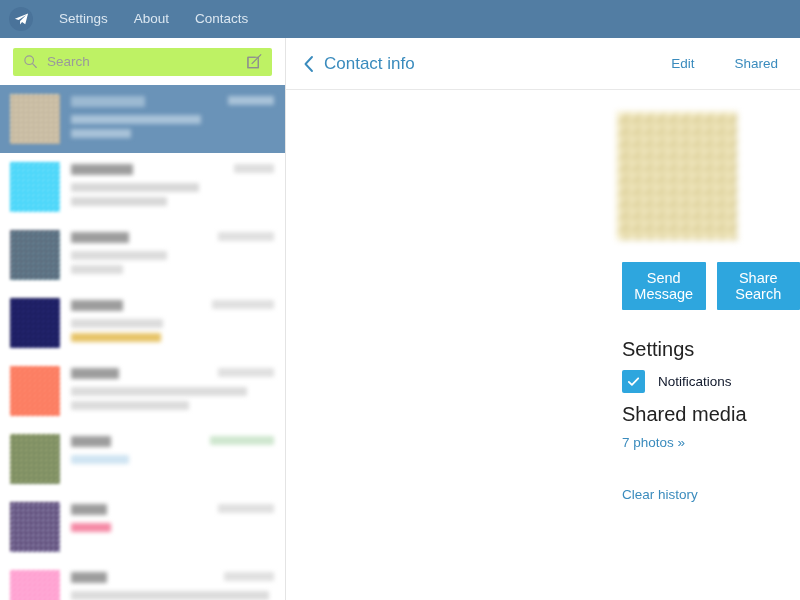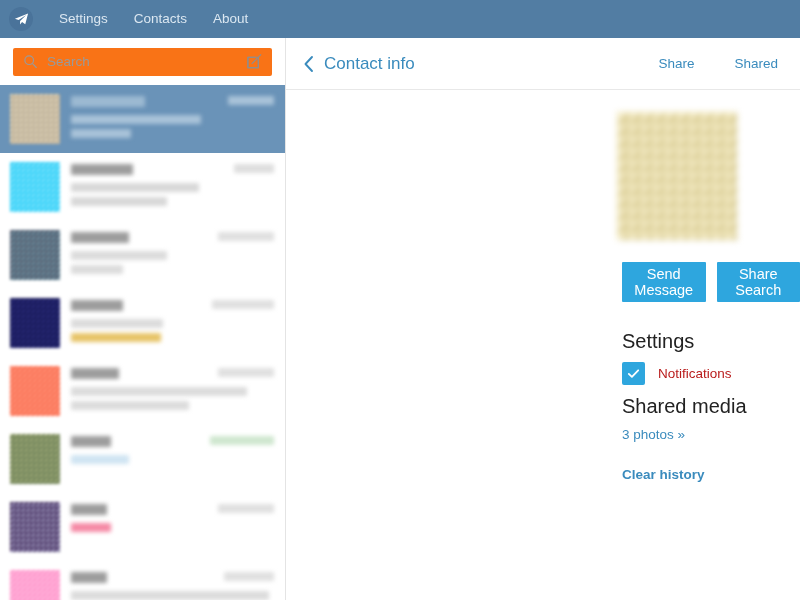"Contacts" div.topmenu-item { order: before "About" -> after "About" }
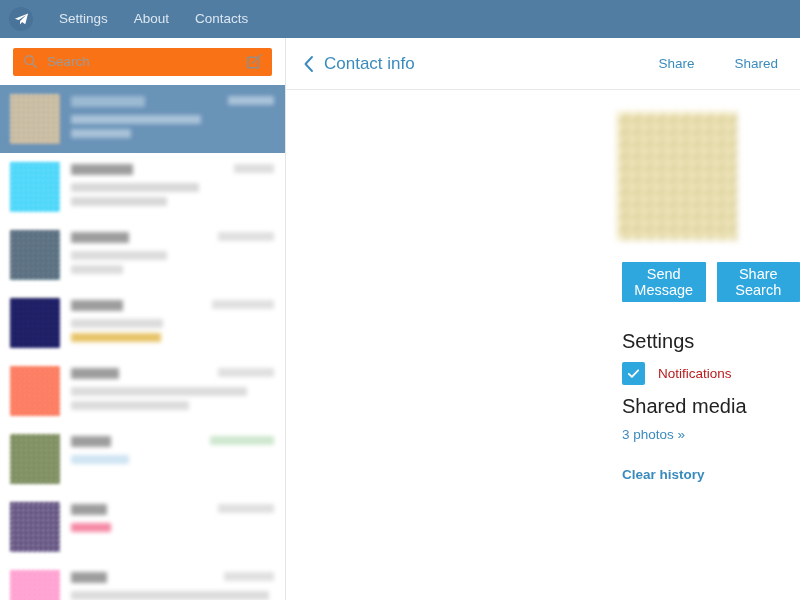"Search" .searchbox { background: #f97316 -> #bef264 }
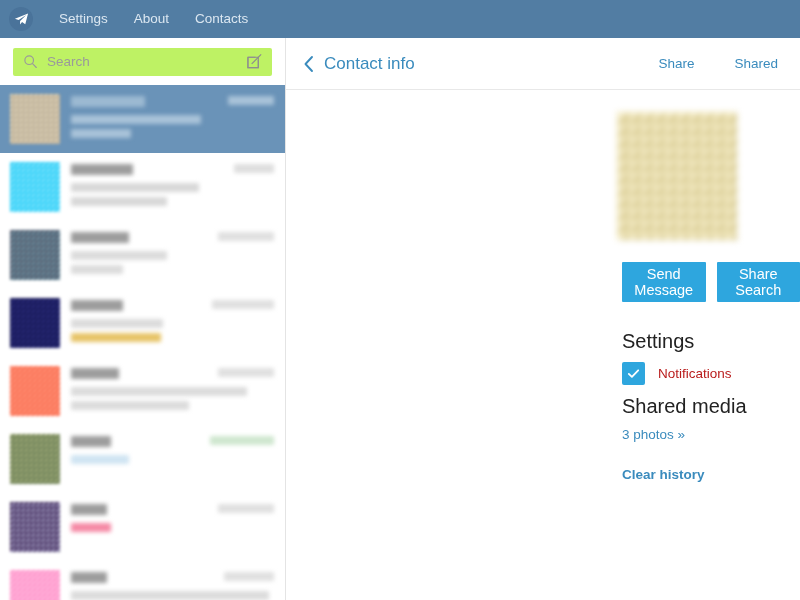"Share" div.header-link { text: Share -> Edit }
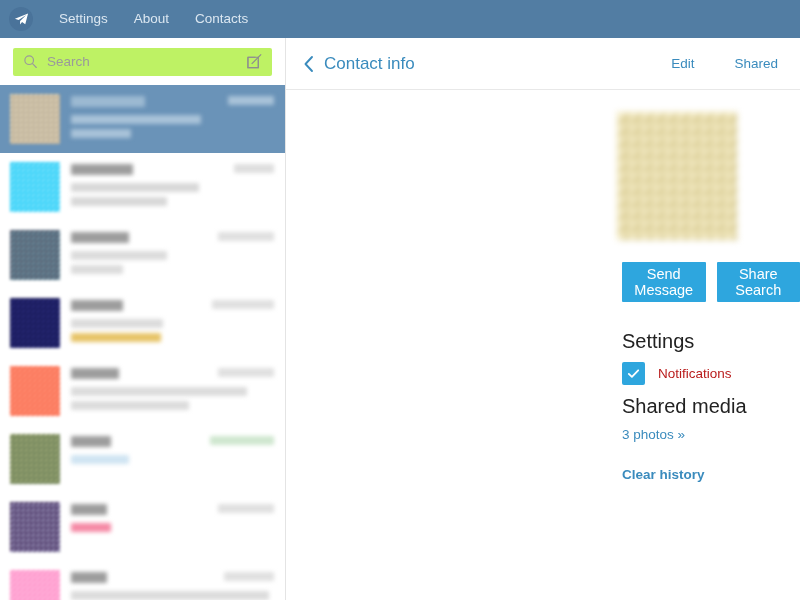"Send Message" .btn { height: 40px -> 48px }
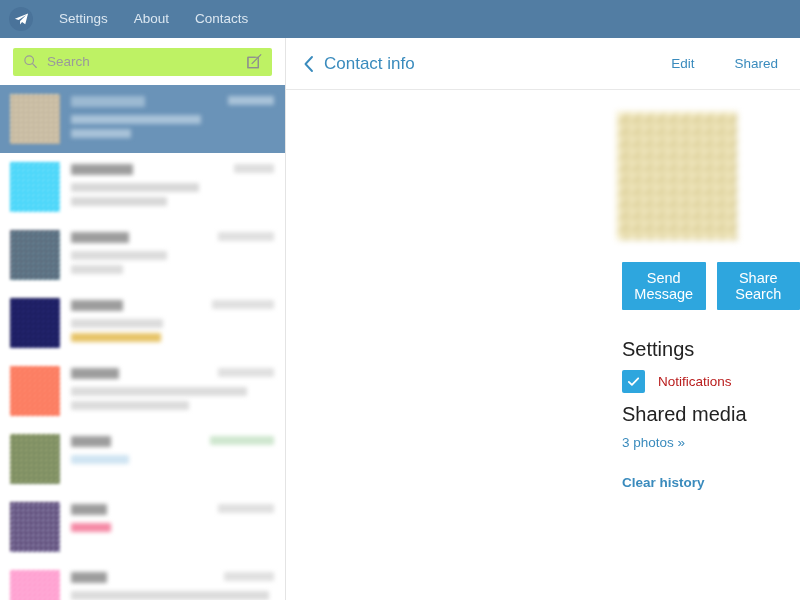"Notifications" .checkbox-label { color: #b91c1c -> #0f172a }
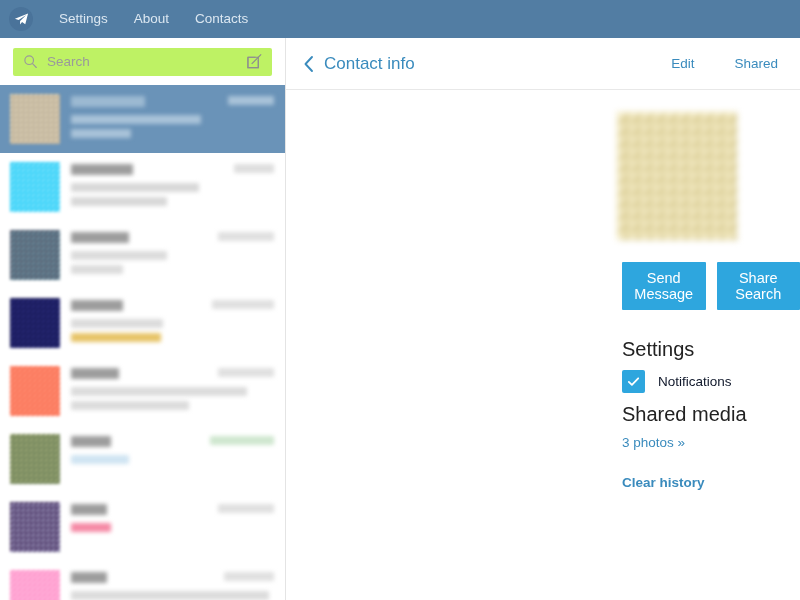"3 photos »" div.link-blue { text: 3 -> 7 }
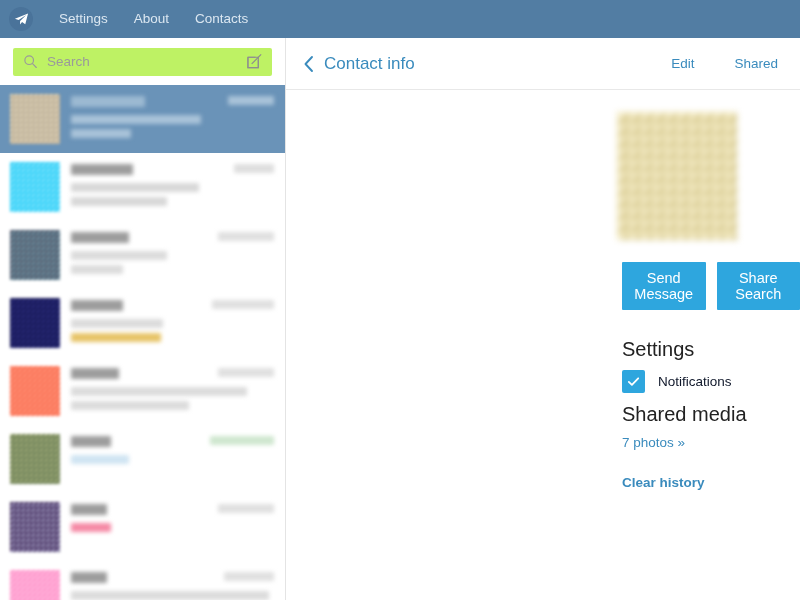"Clear history" div.section { font-weight: bold -> none; margin-top: 25px -> 37px }
